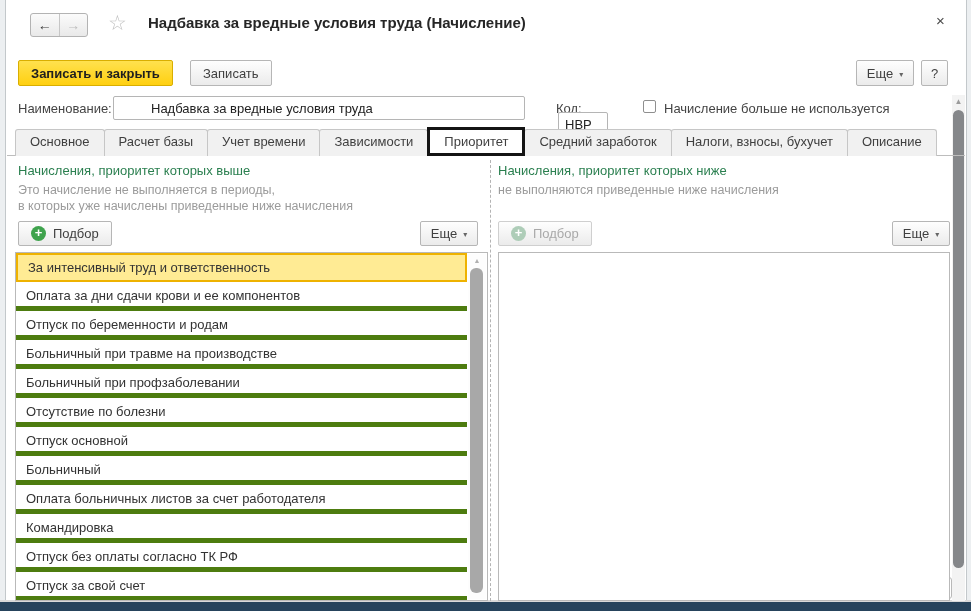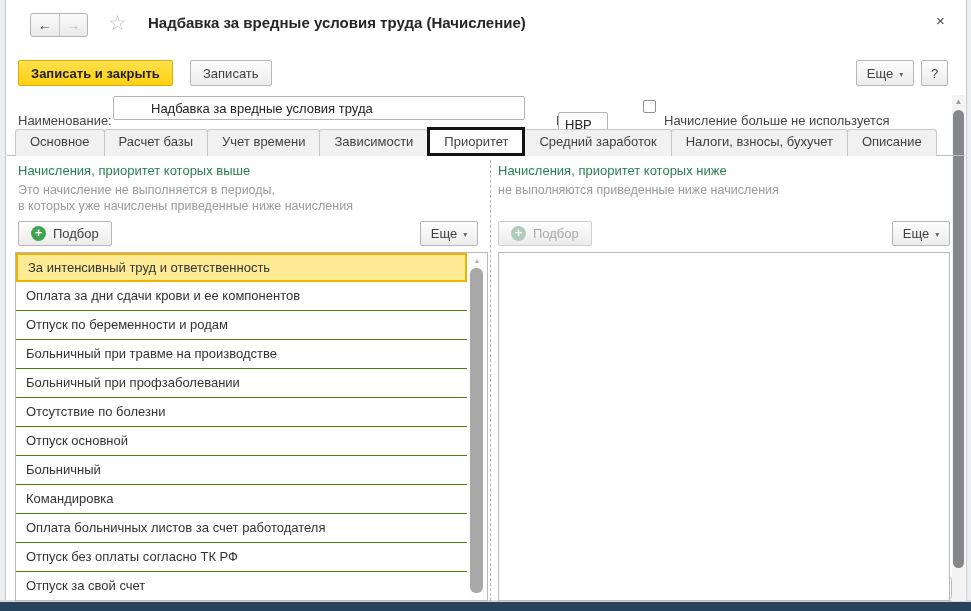"Наименование:" .field-label { margin-top: 12px -> none }
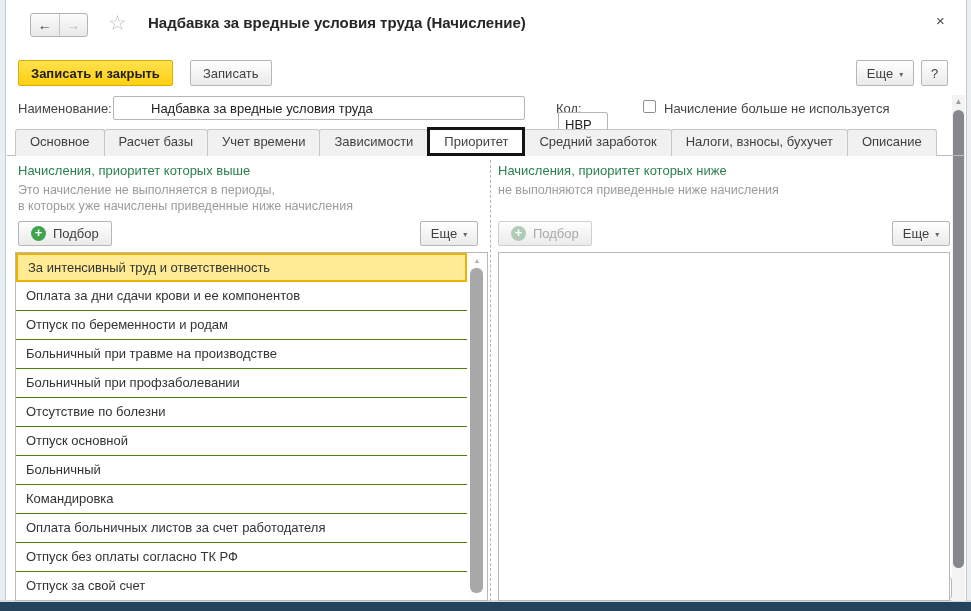"Оплата за дни сдачи крови" .row { border-bottom: 1px solid #4d7c0f -> 5px solid #4d7c0f }
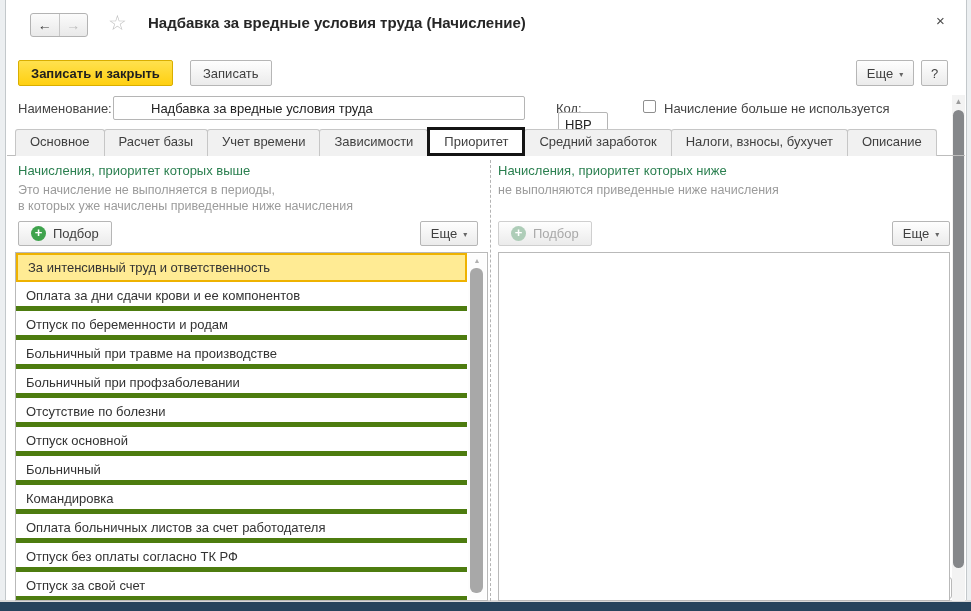"Командировка" div.row { order: before "Оплата больничных листов за счет" -> after "Оплата больничных листов за счет" }
